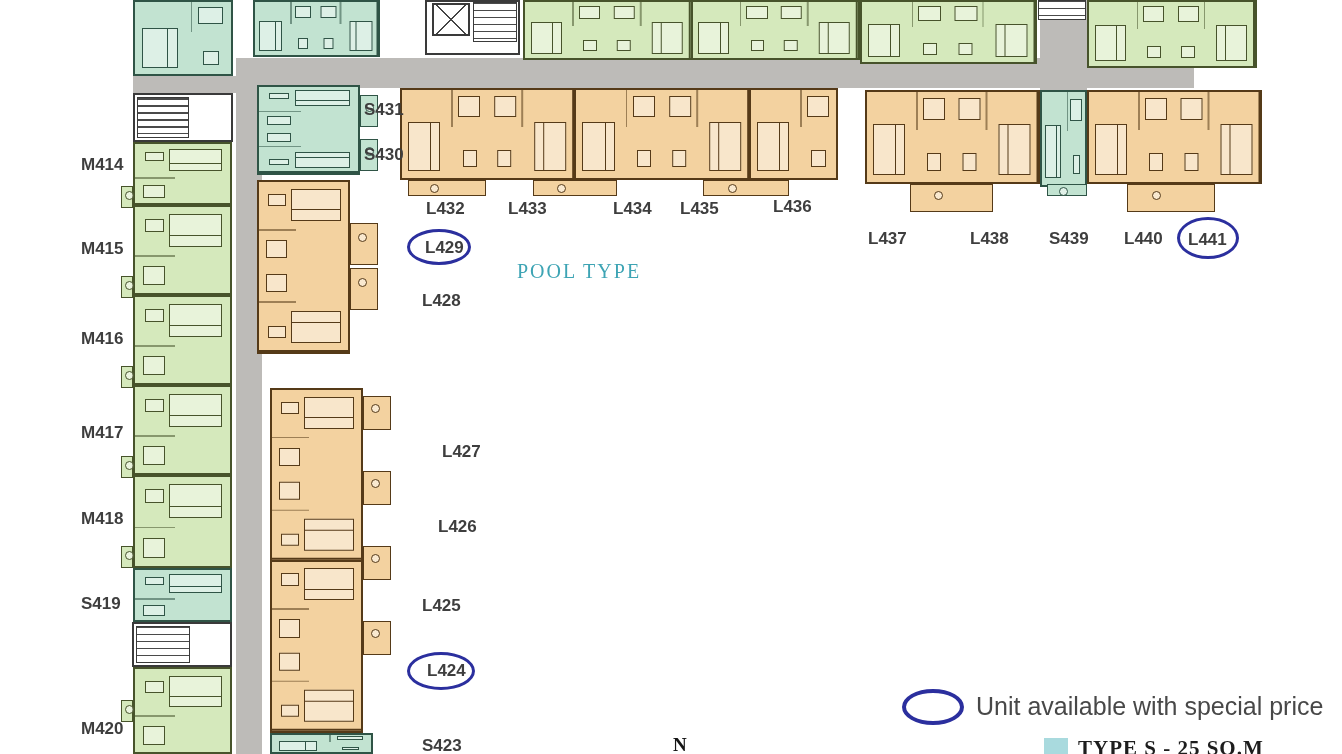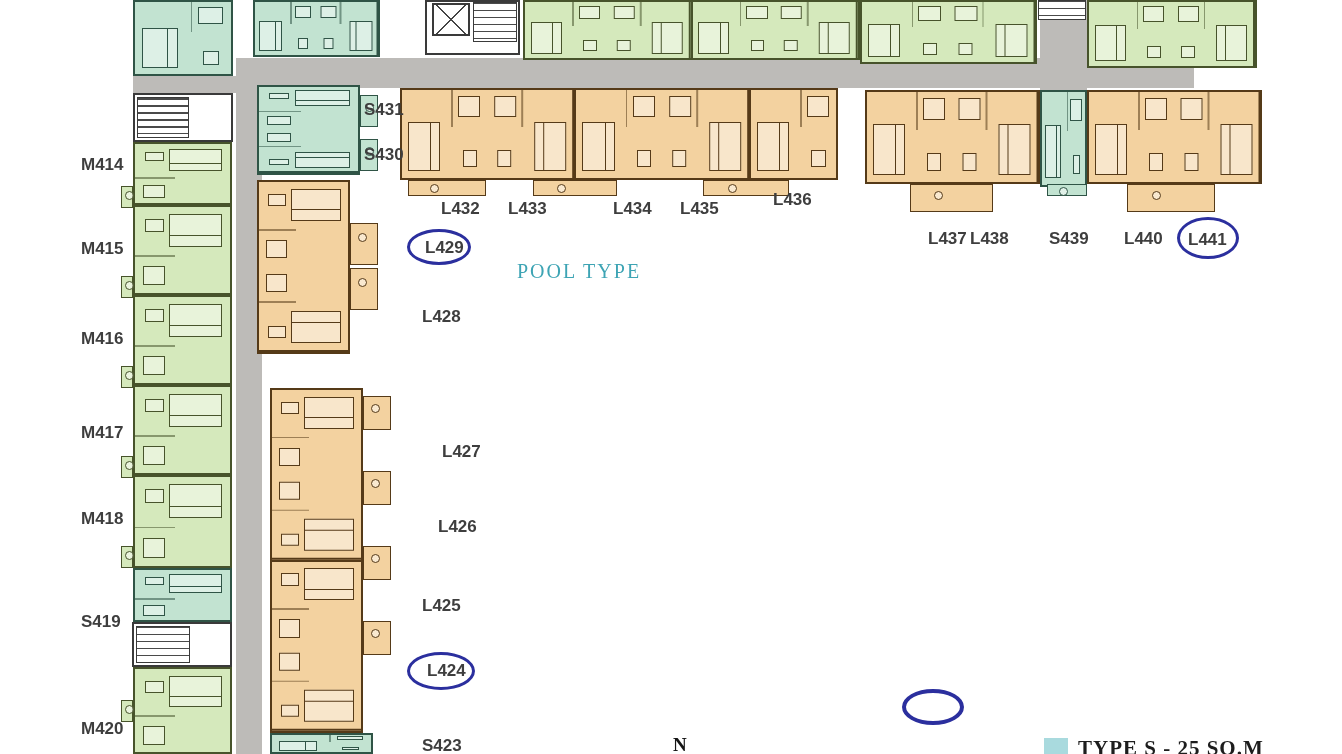"L432" div.lbl { left: 441px -> 426px }
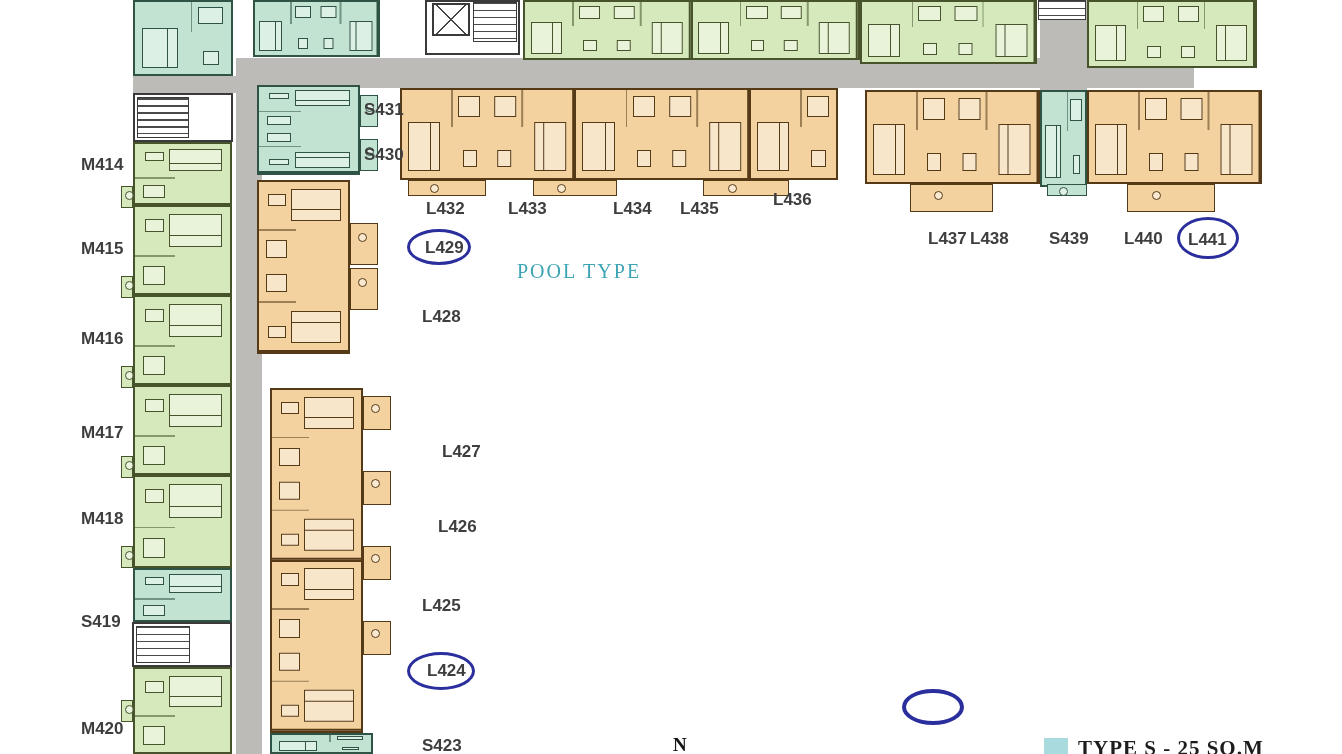"L436" div.lbl { top: 190px -> 197px }
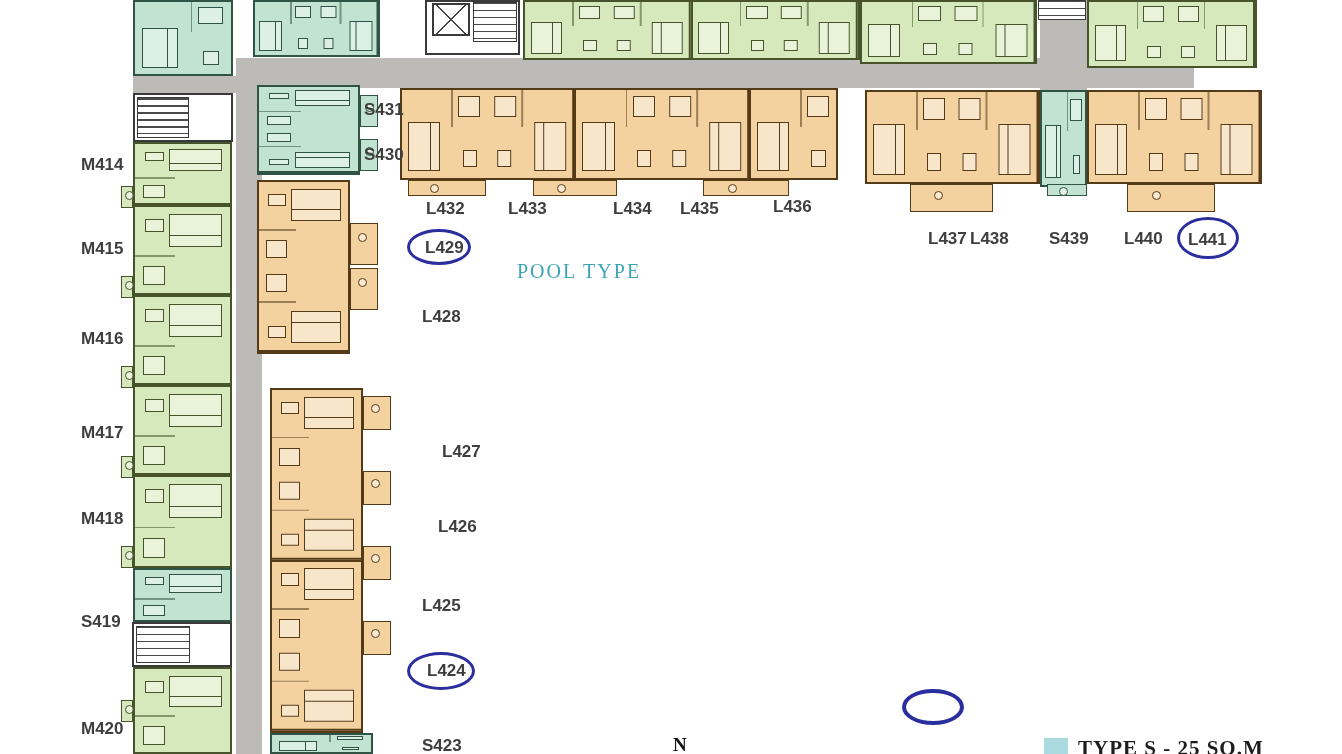"L437" div.lbl { left: 928px -> 868px }
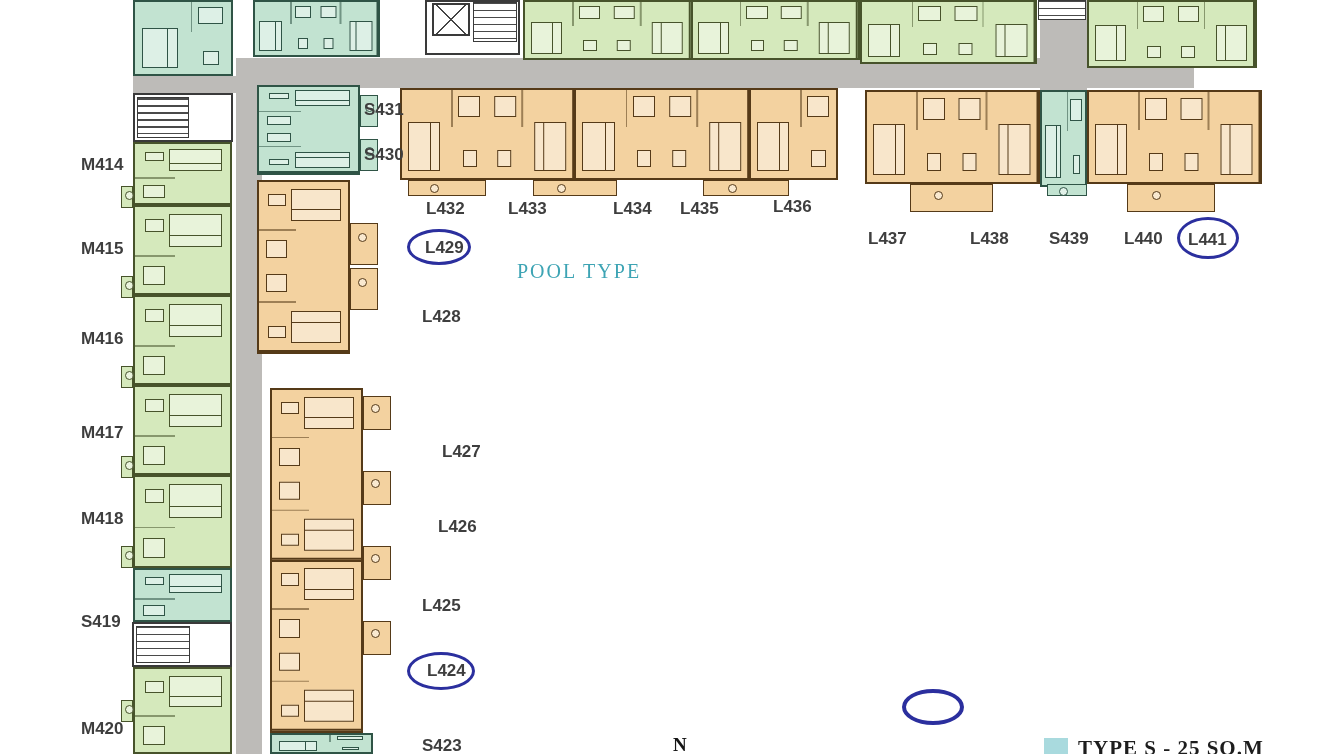"L428" div.lbl { top: 307px -> 291px }
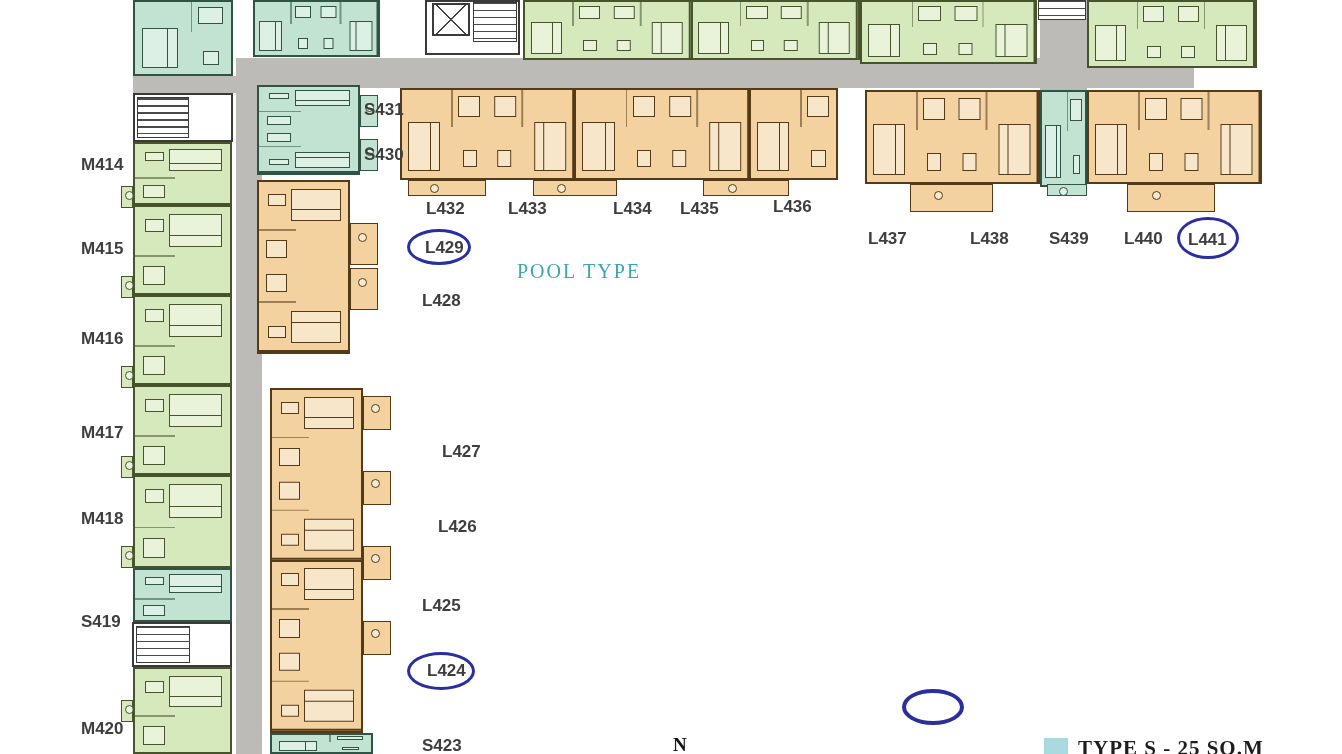"S419" div.lbl { top: 612px -> 594px }
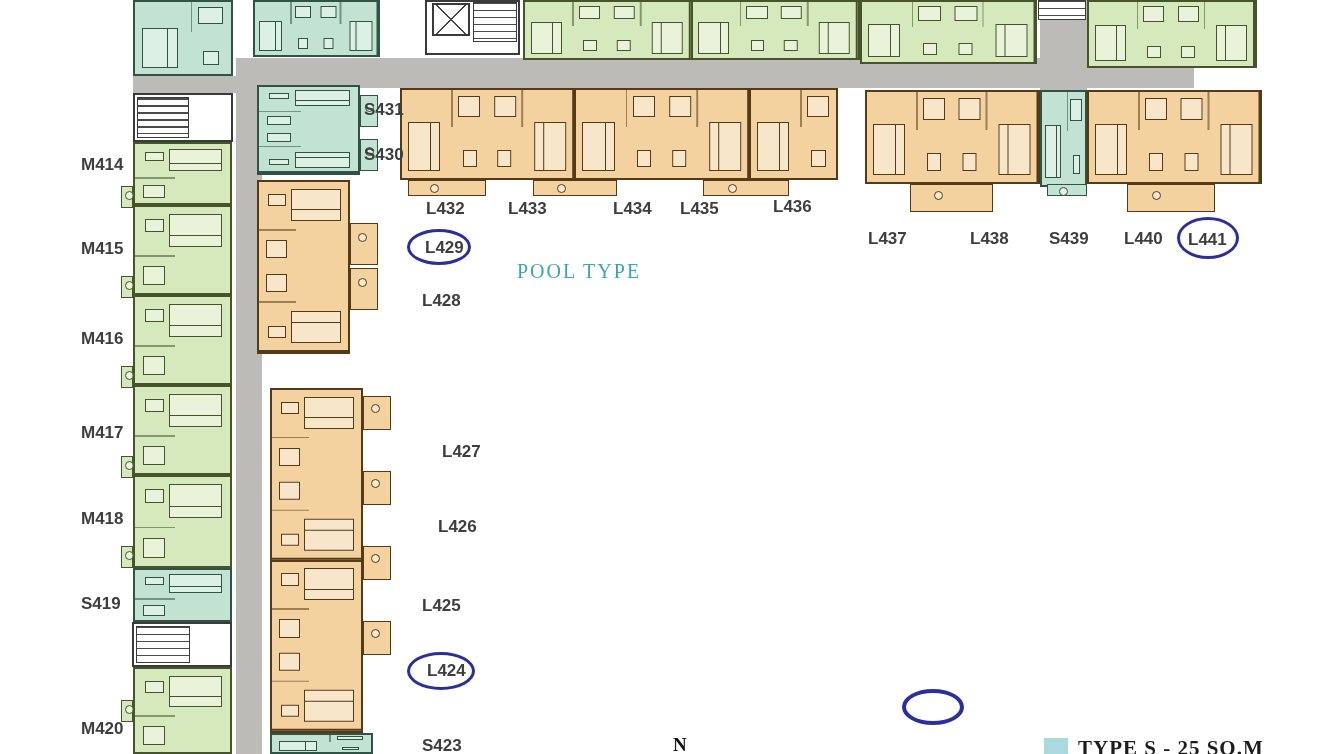"Unit available with special price" div.legend-text { html: none -> <div>Unit available with special price</div> }
